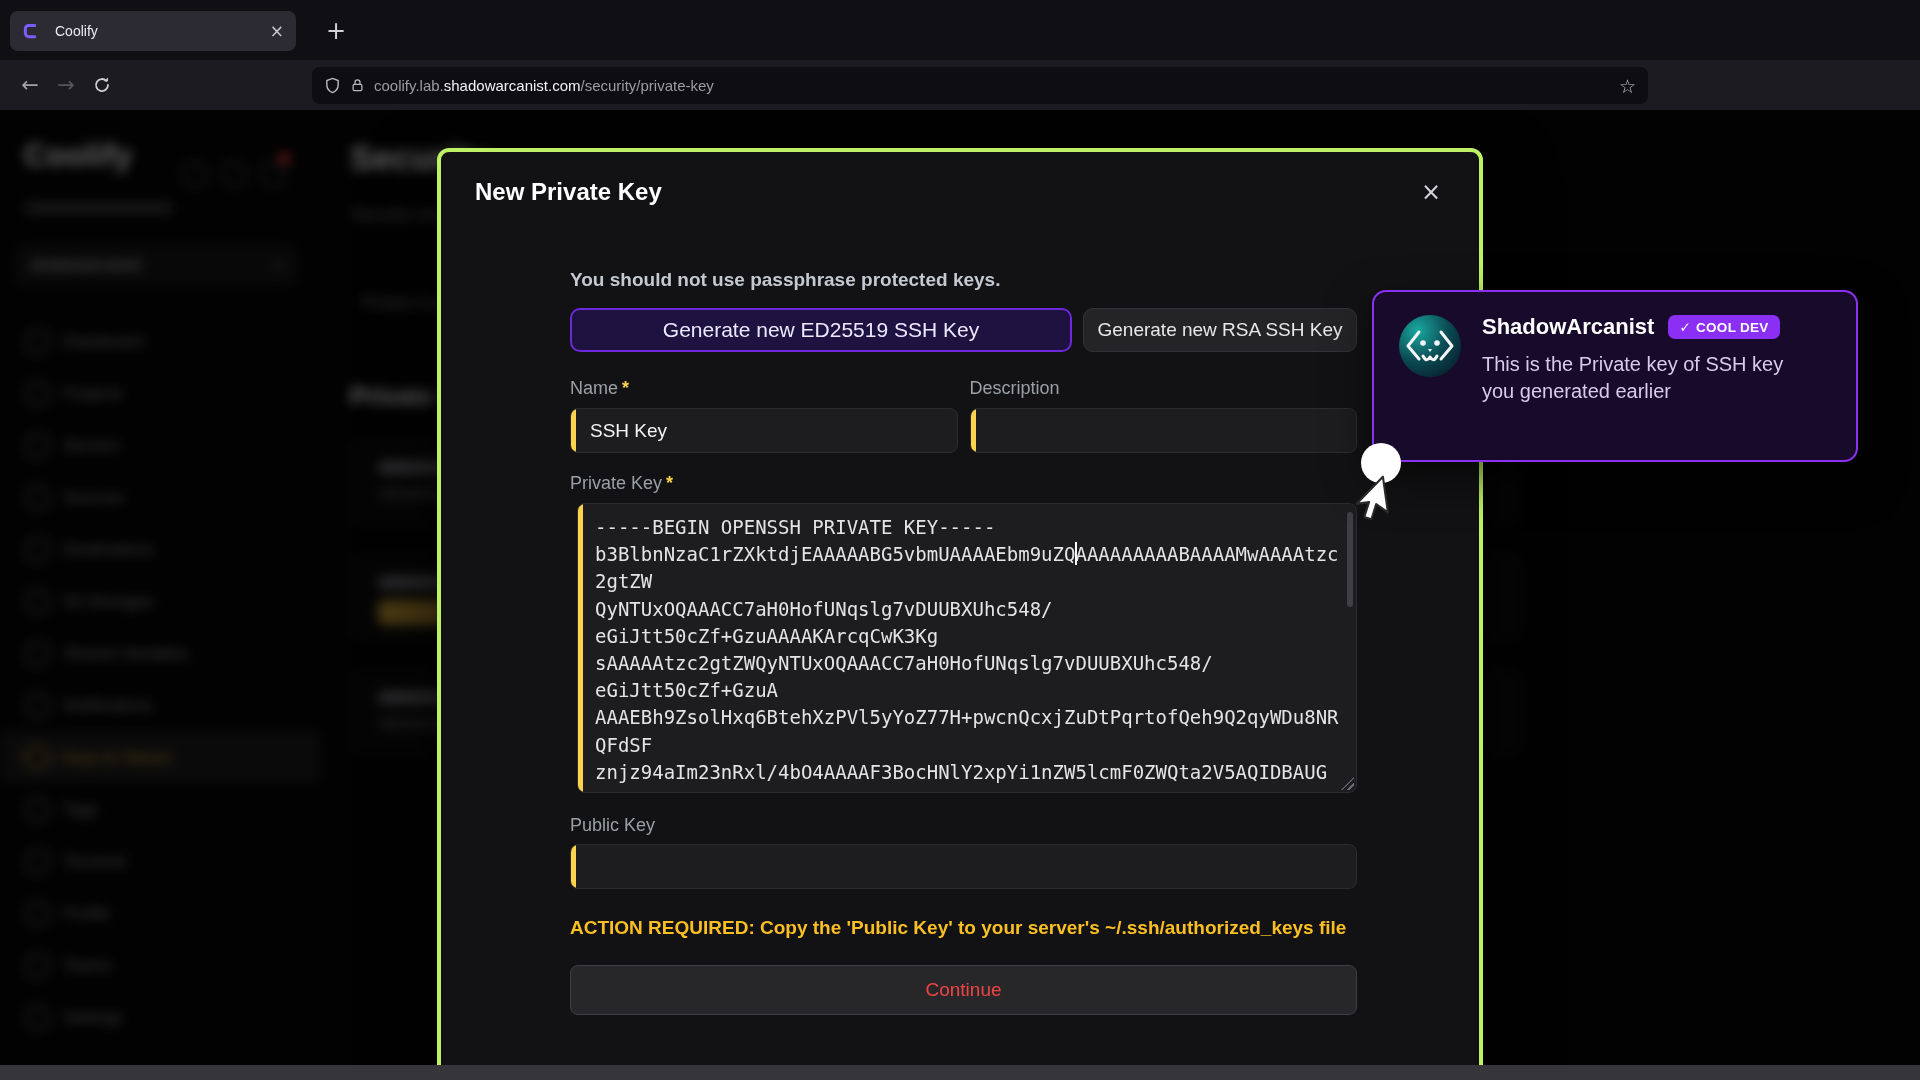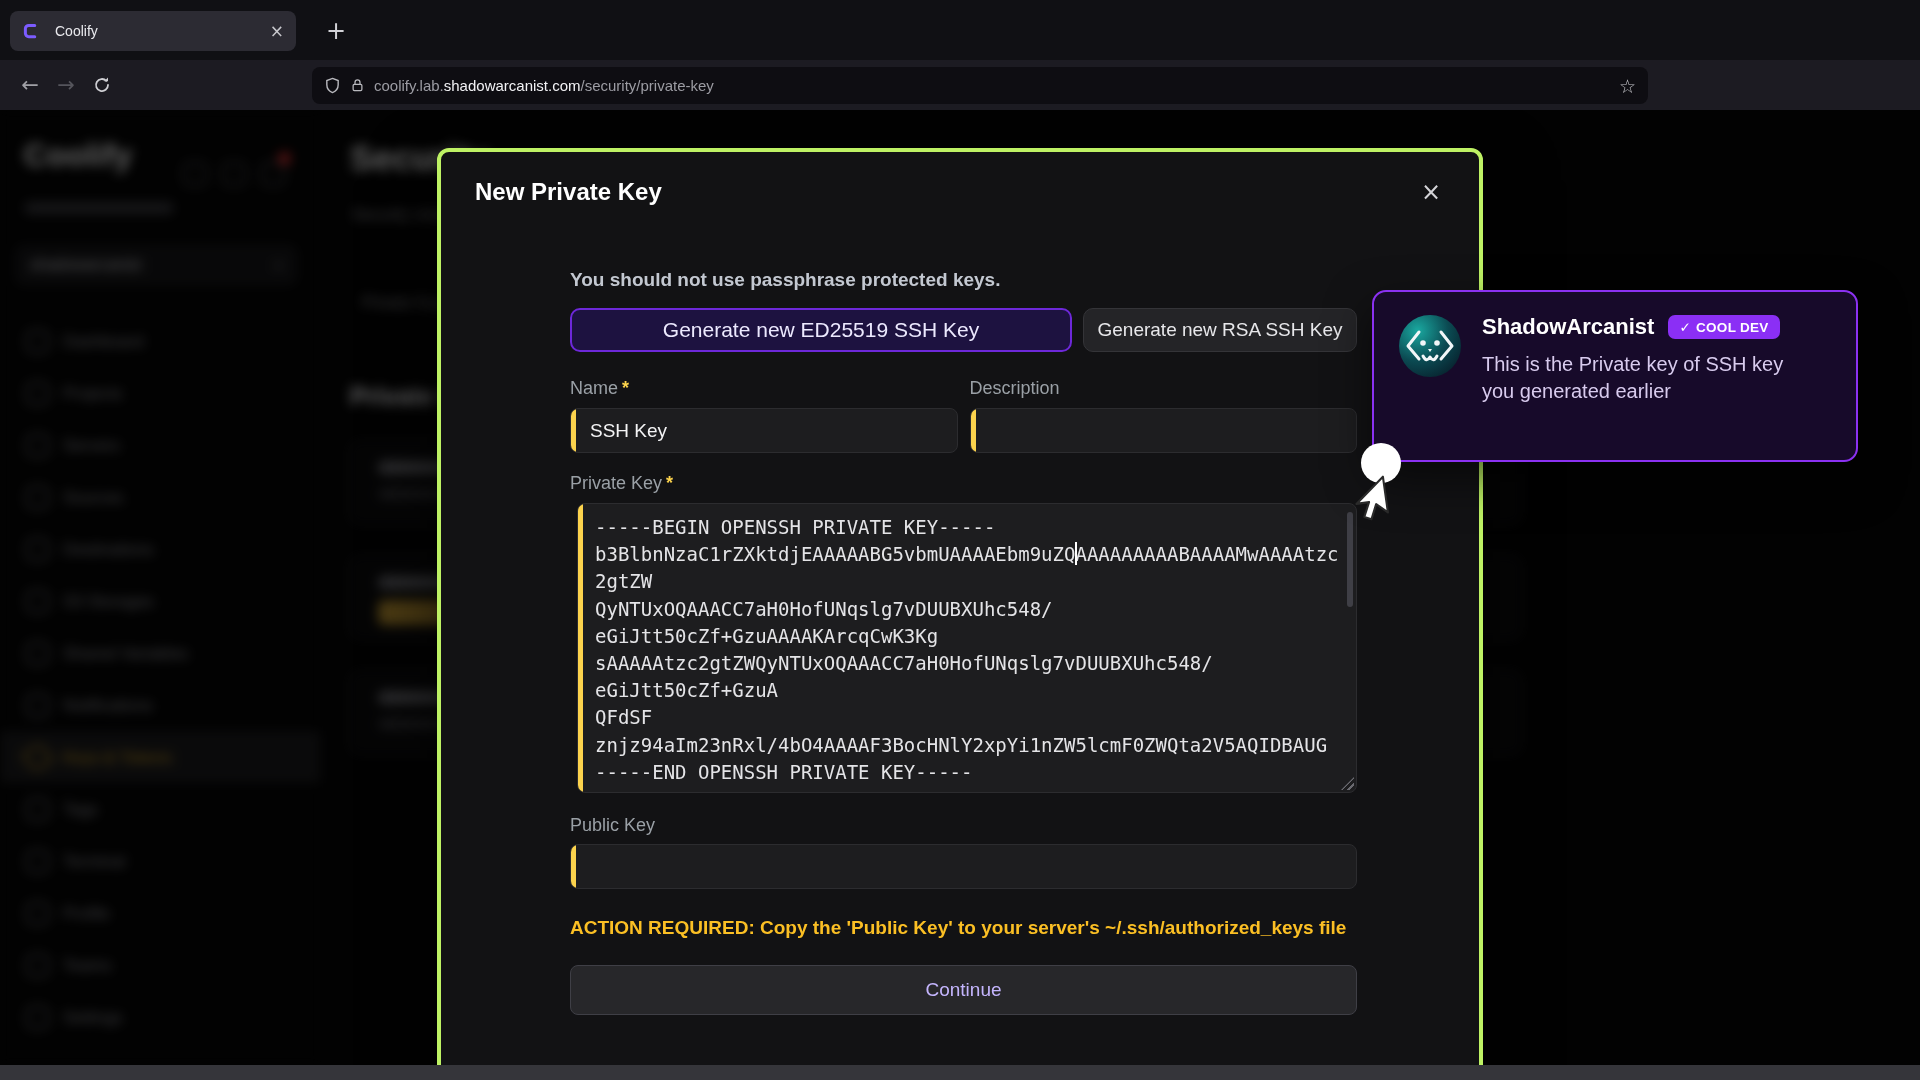"AAAEBh9ZsolHxq6BtehXzPVl5yYoZ77H+pwcnQcx" div.keyline { html: none -> <div>AAAEBh9ZsolHxq6BtehXzPVl5yYoZ77H+pwcnQcxjZuDtPqrtofQeh9Q2qyWDu8NR</div> }
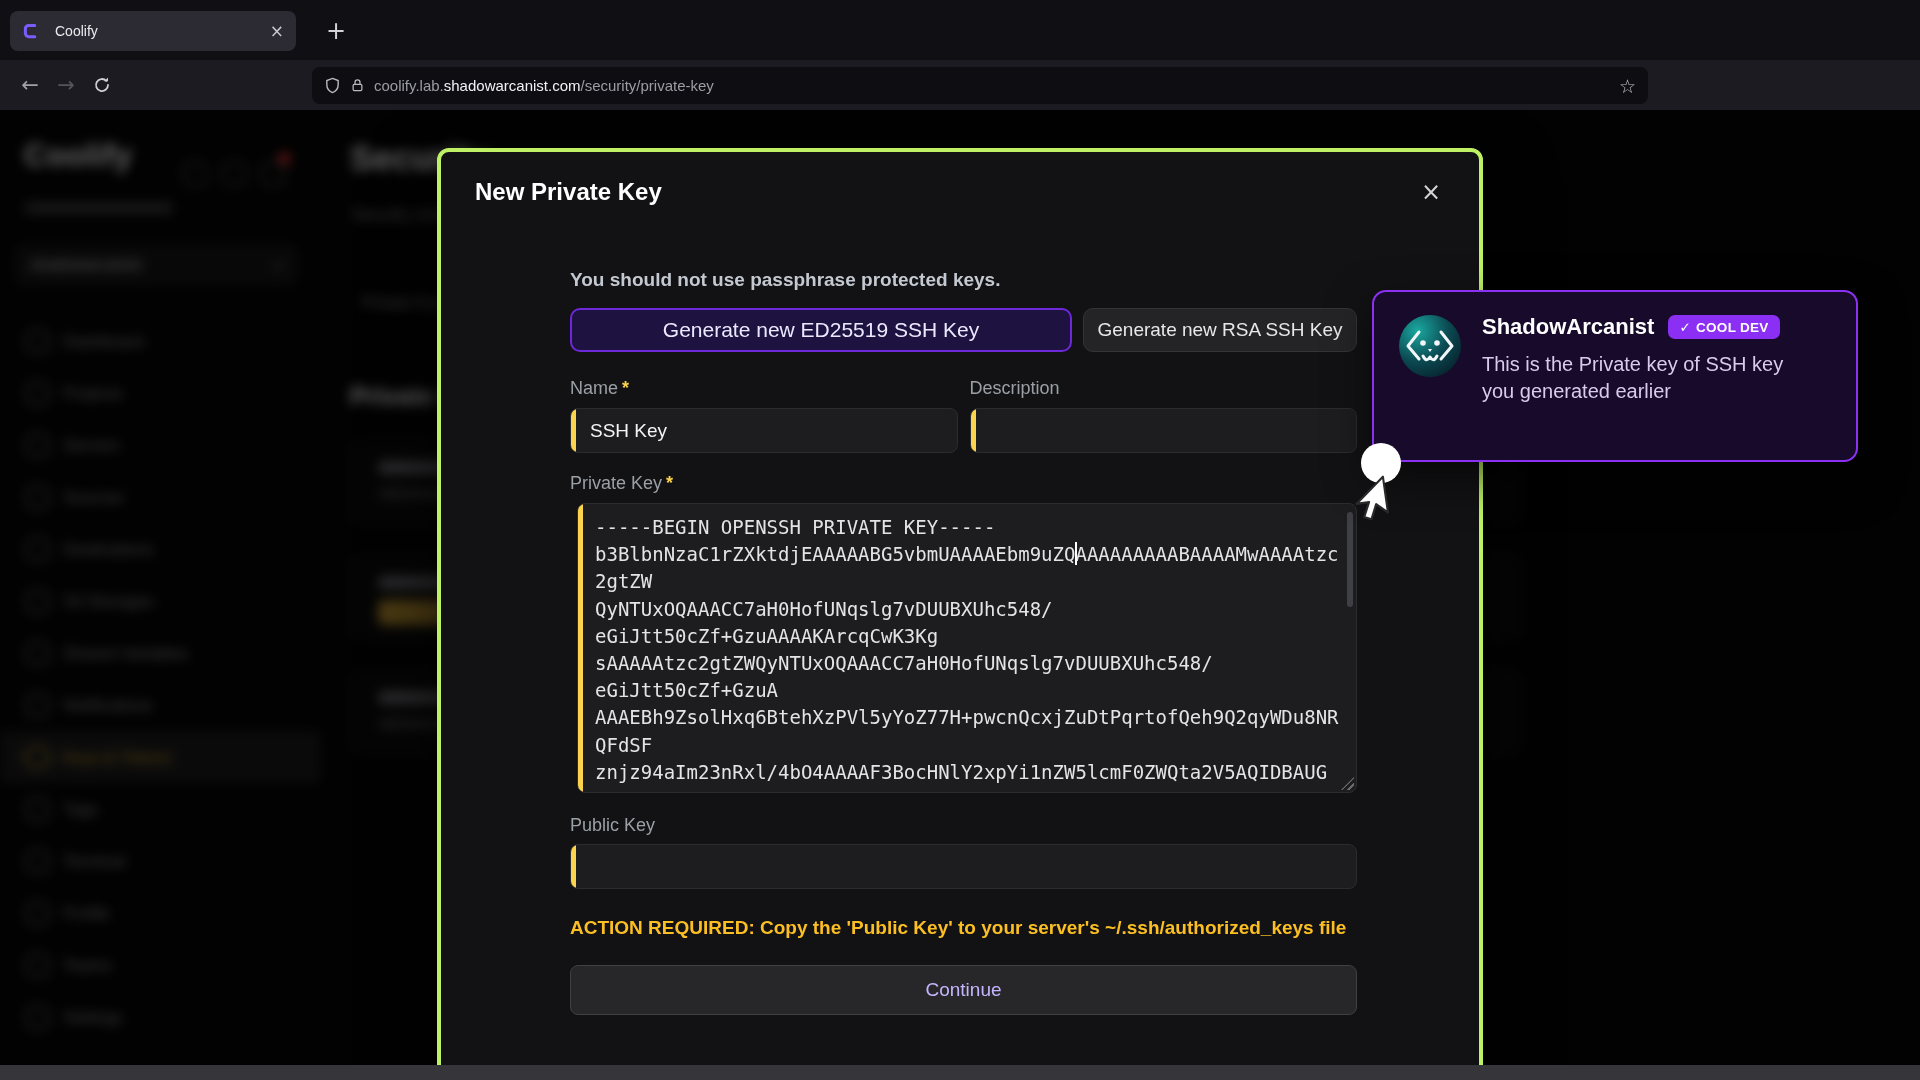"Continue" .continue { color: #c4b5fd -> #ef4444 }
